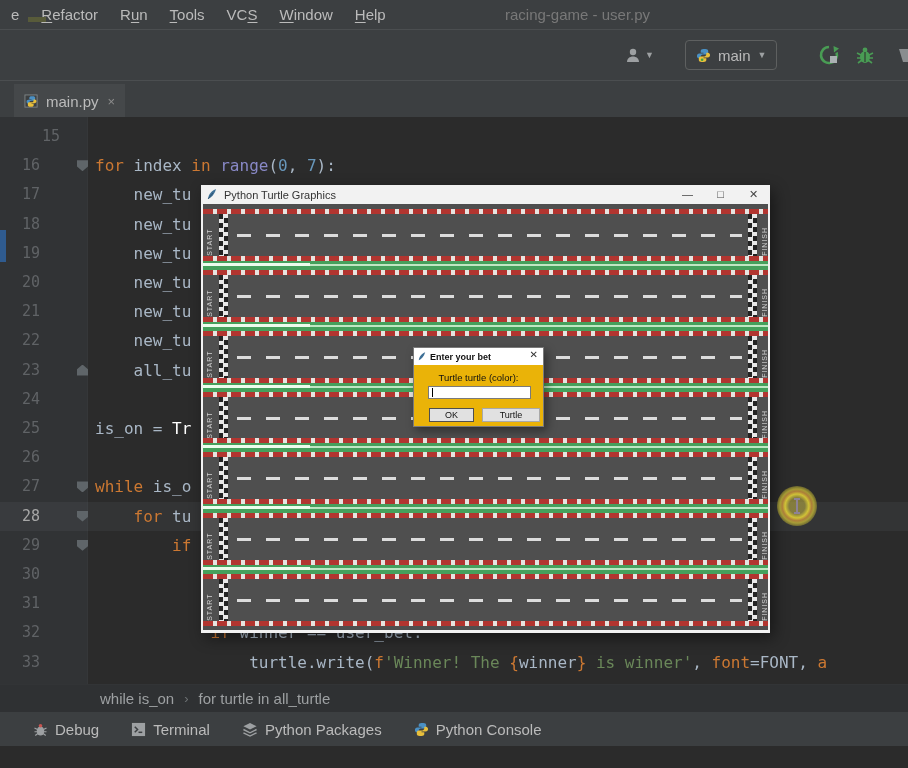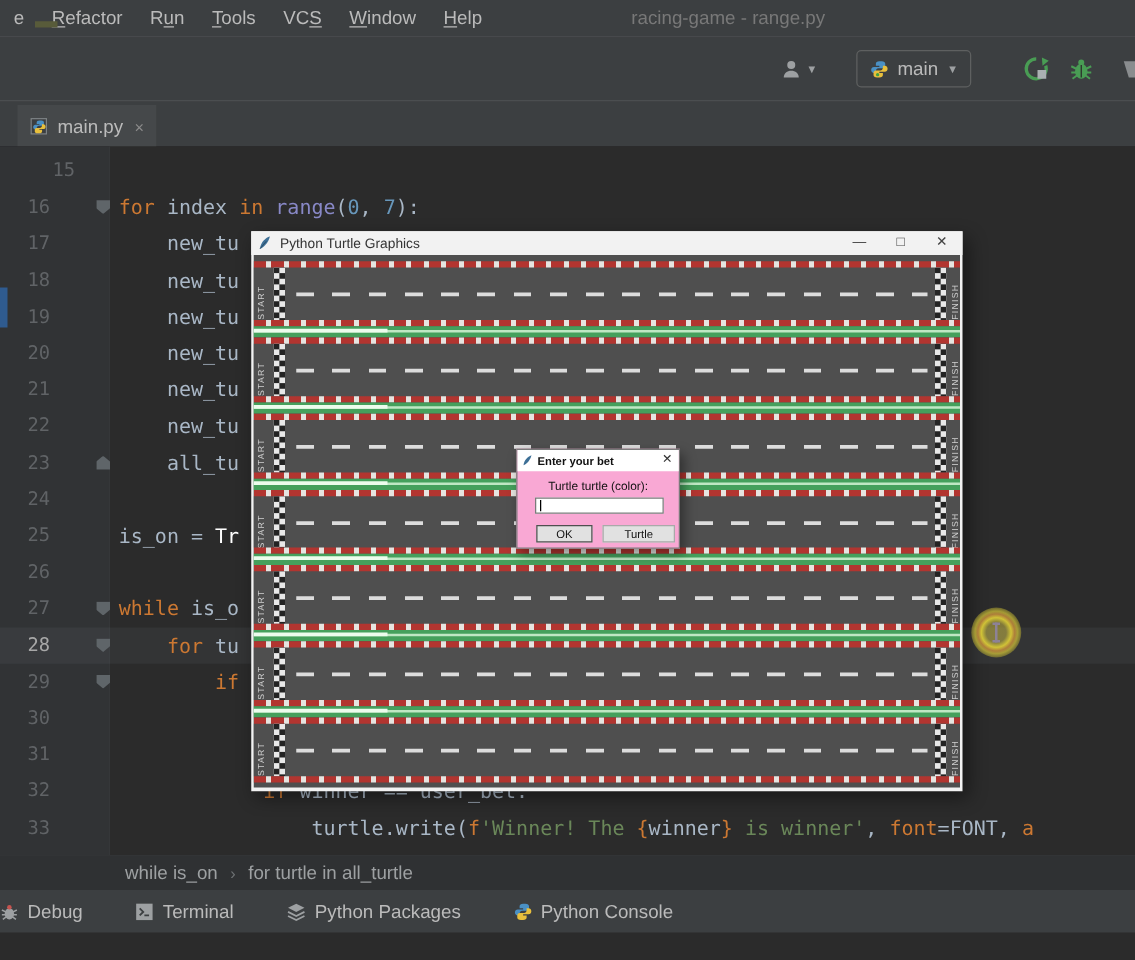"racing-game - range.py" div { text: range.py -> user.py }
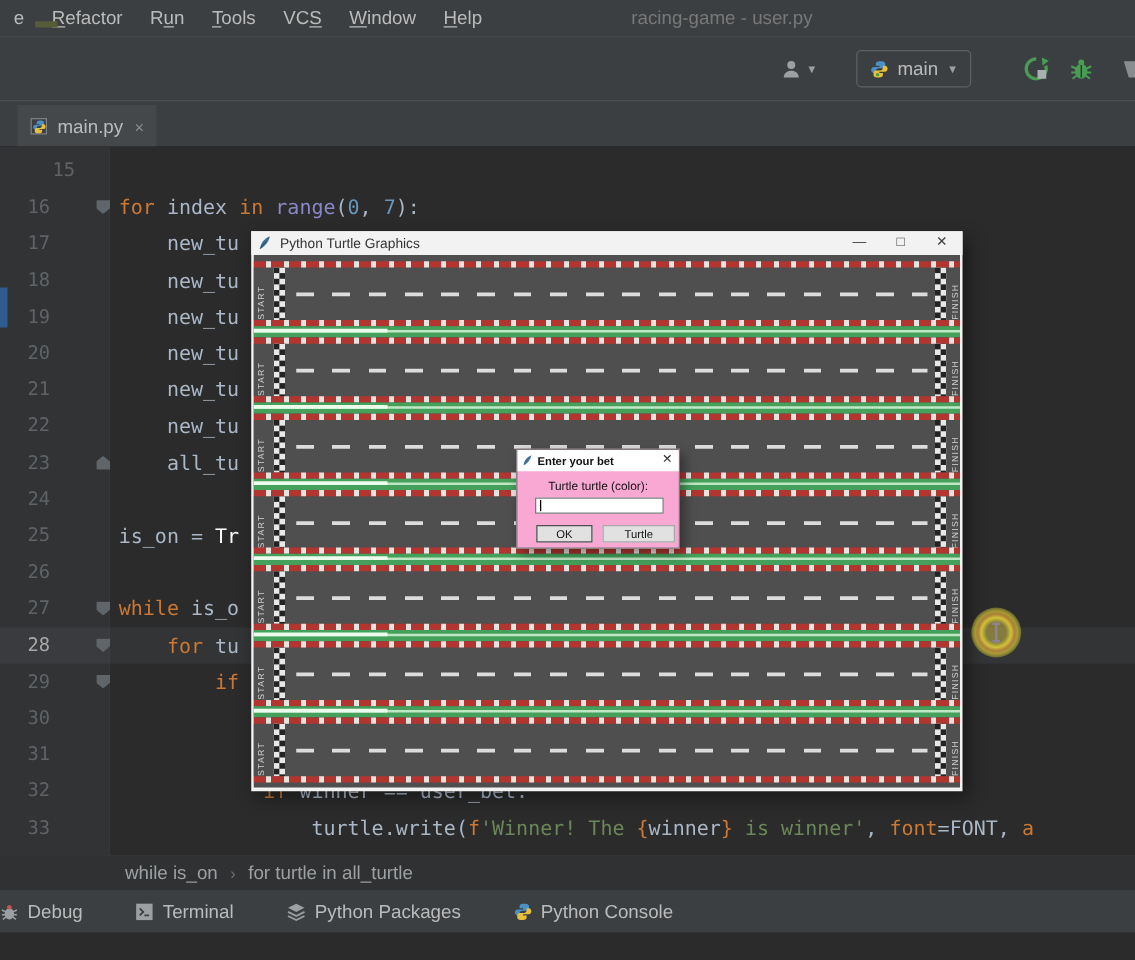"Enter your bet" #bet-dialog { background: #f9a8d4 -> #eab308; top: 359px -> 347px }
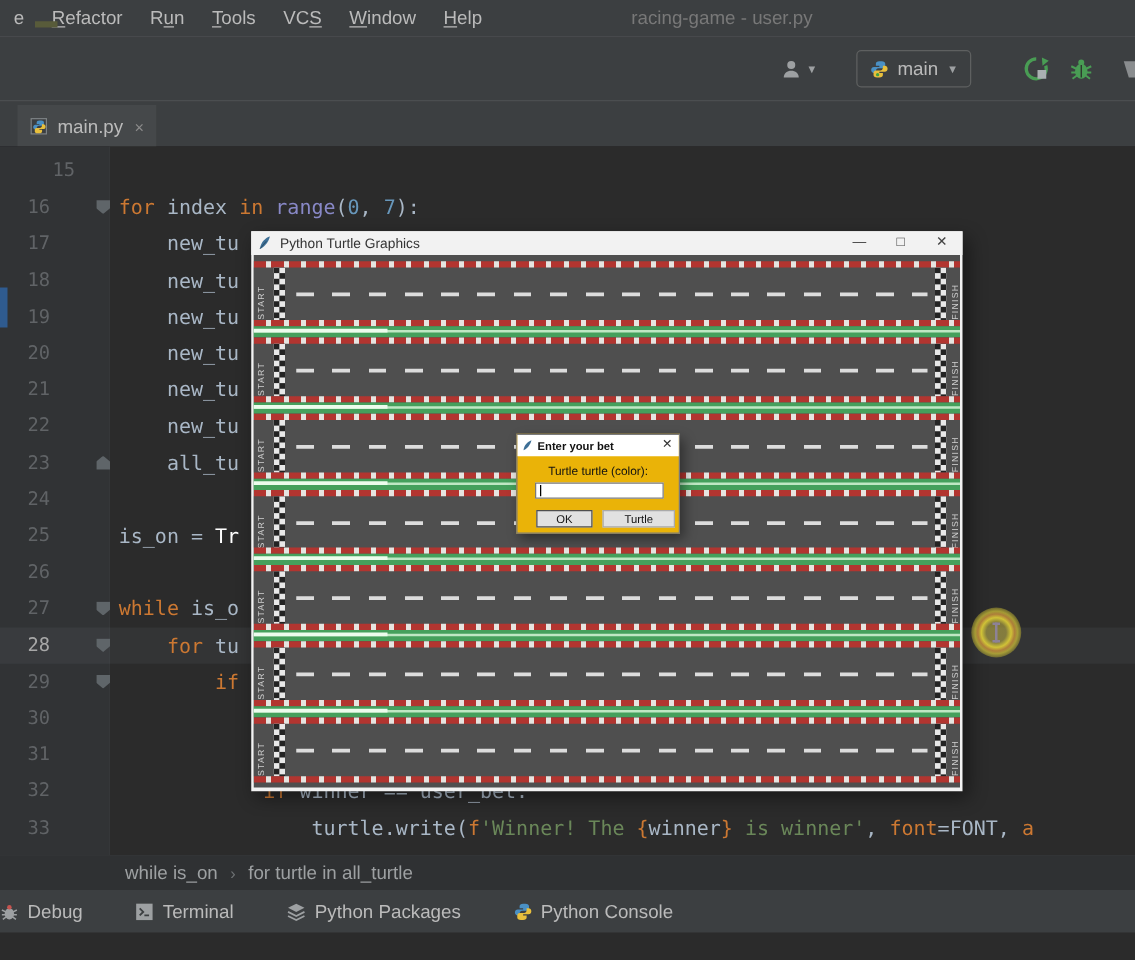"Debug" #toolwin { gap: 42px -> 32px; padding-left: none -> 33px }
